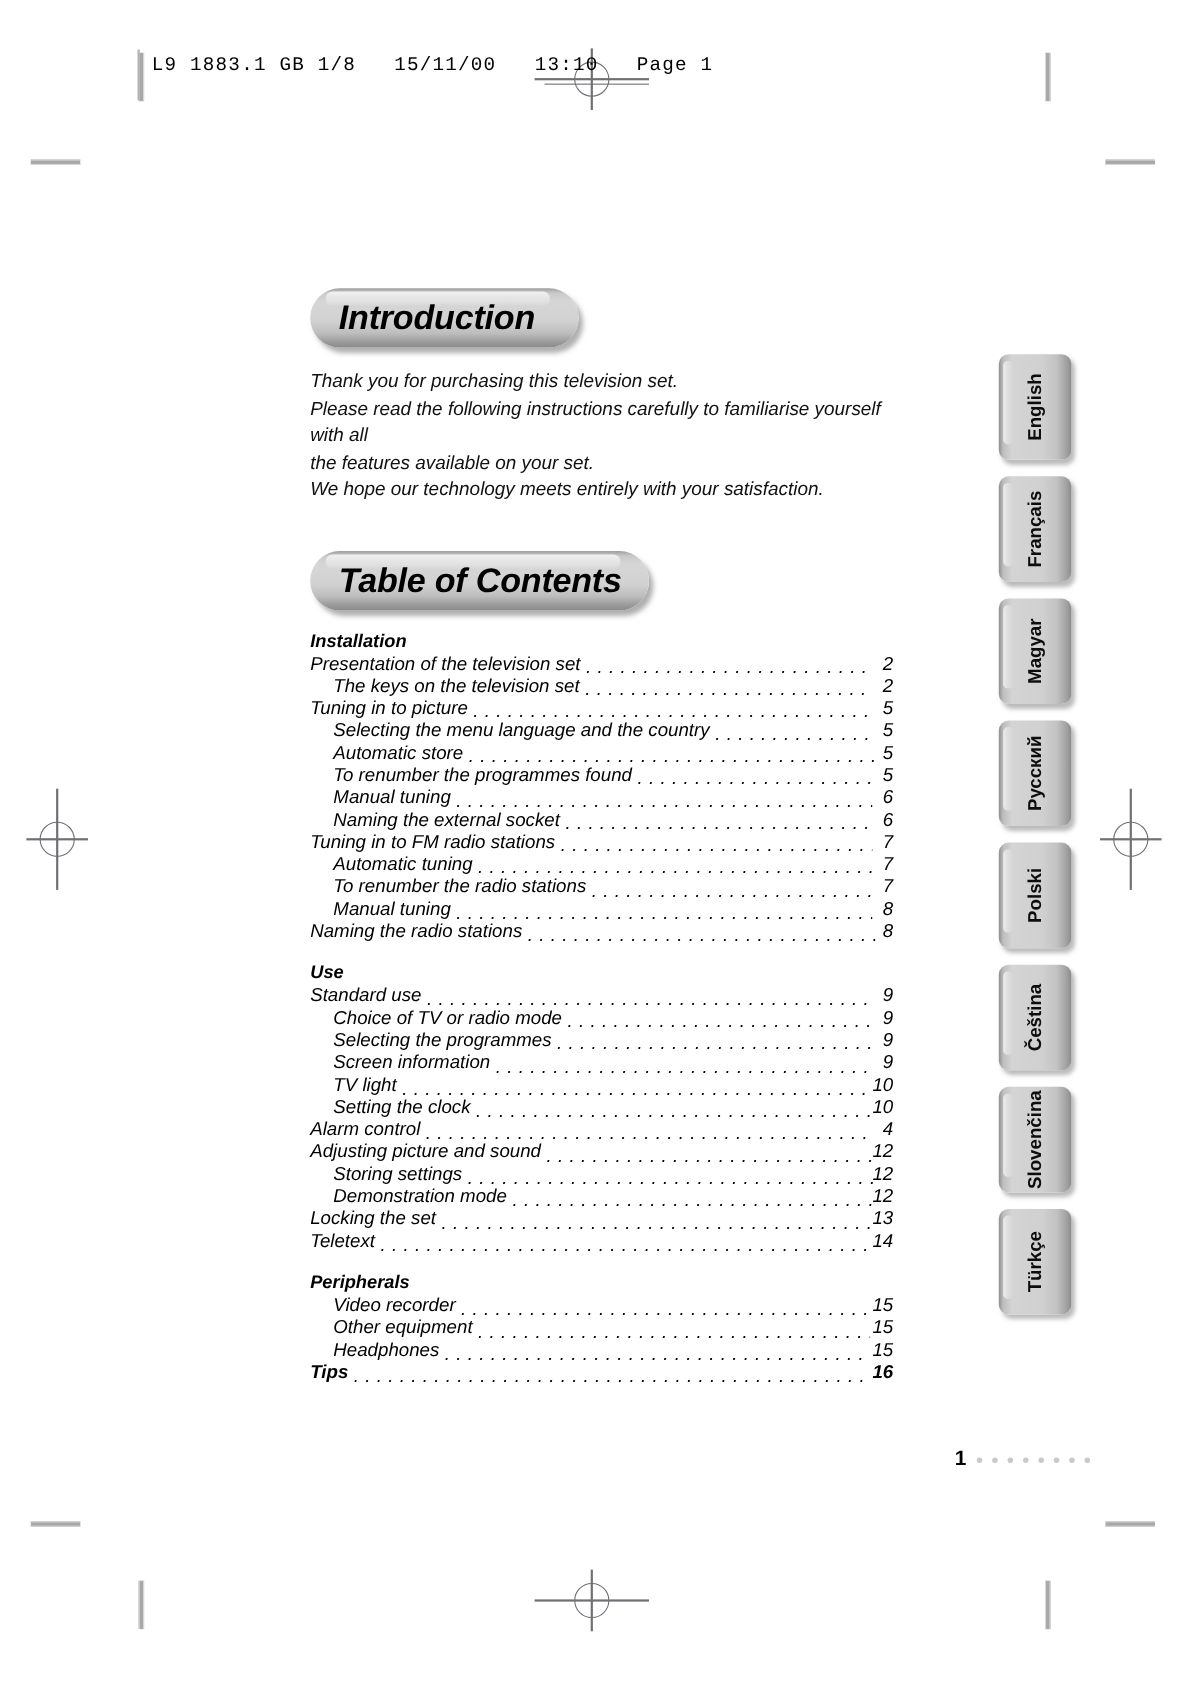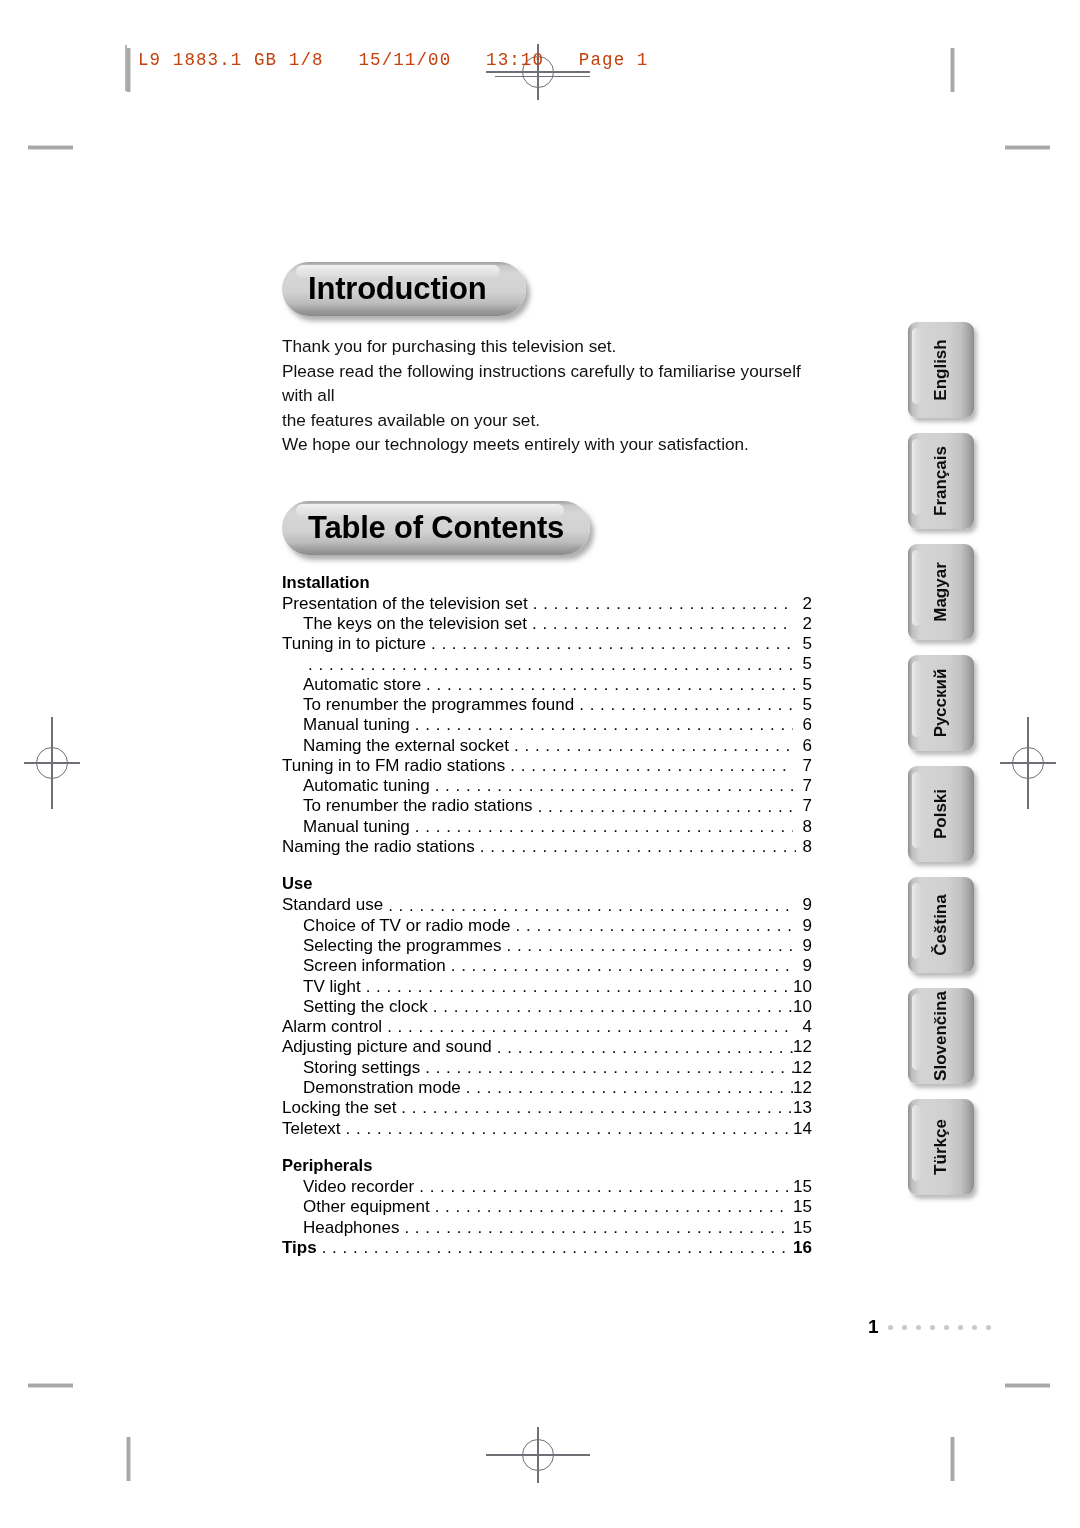"L9 1883.1 GB 1/8 15/11/00" .header-text { color: #c2410c -> #000000 }
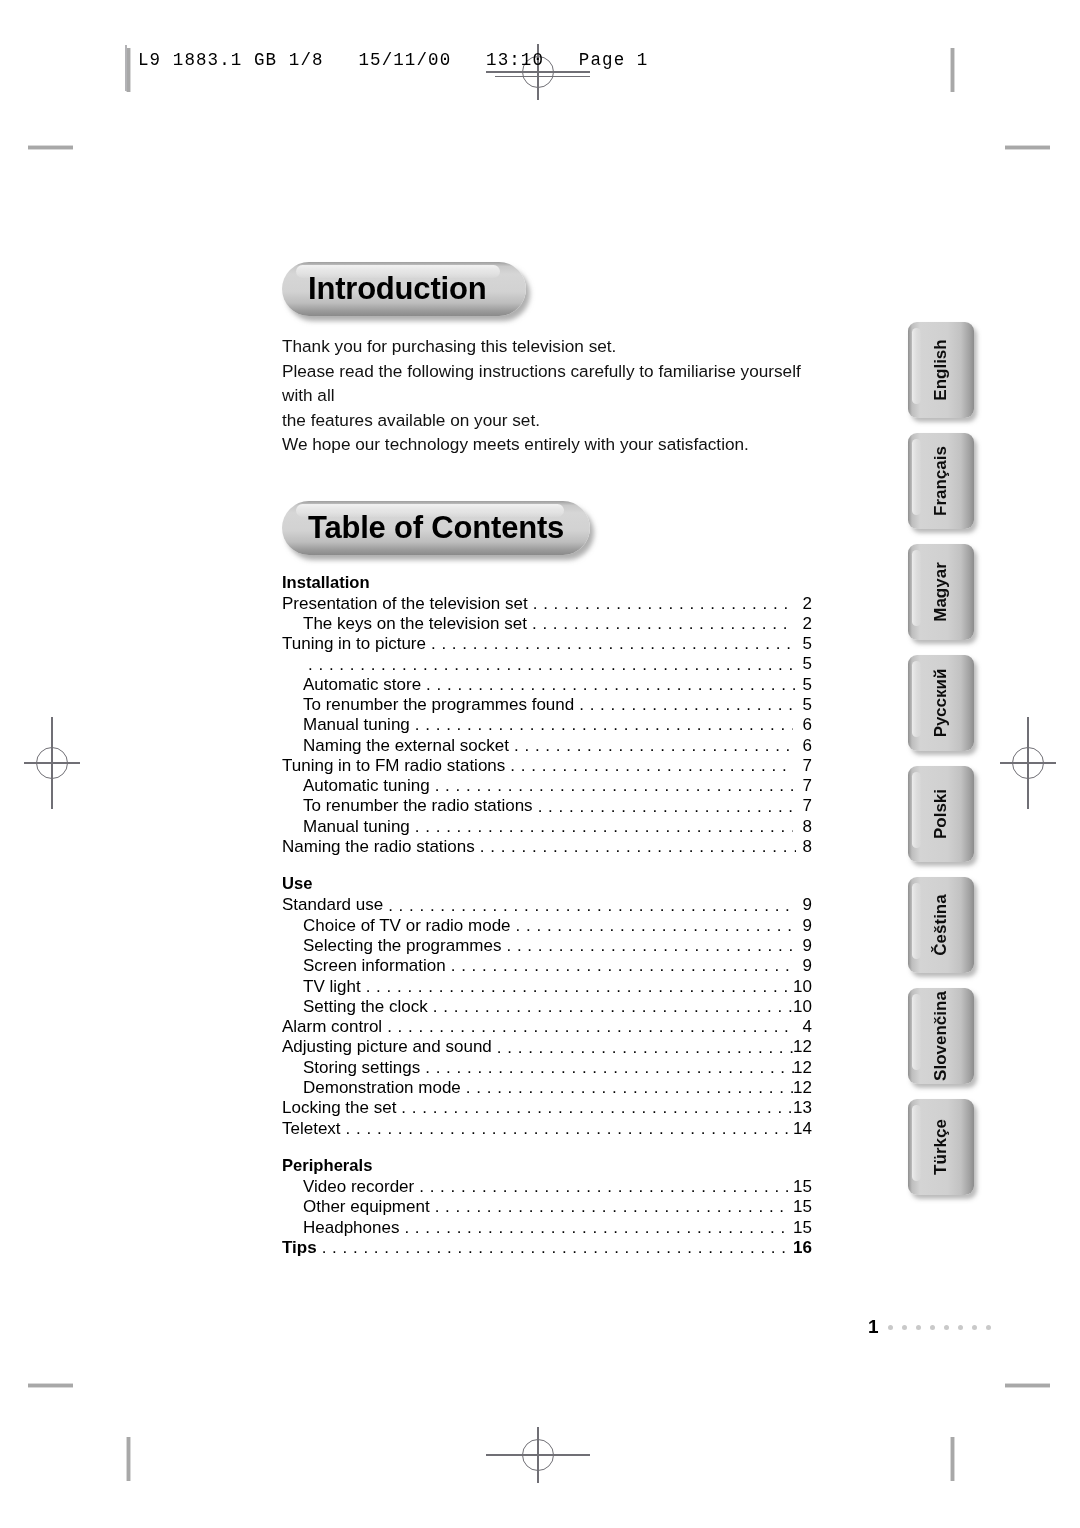"Introduction" .content { font-style: none -> italic }
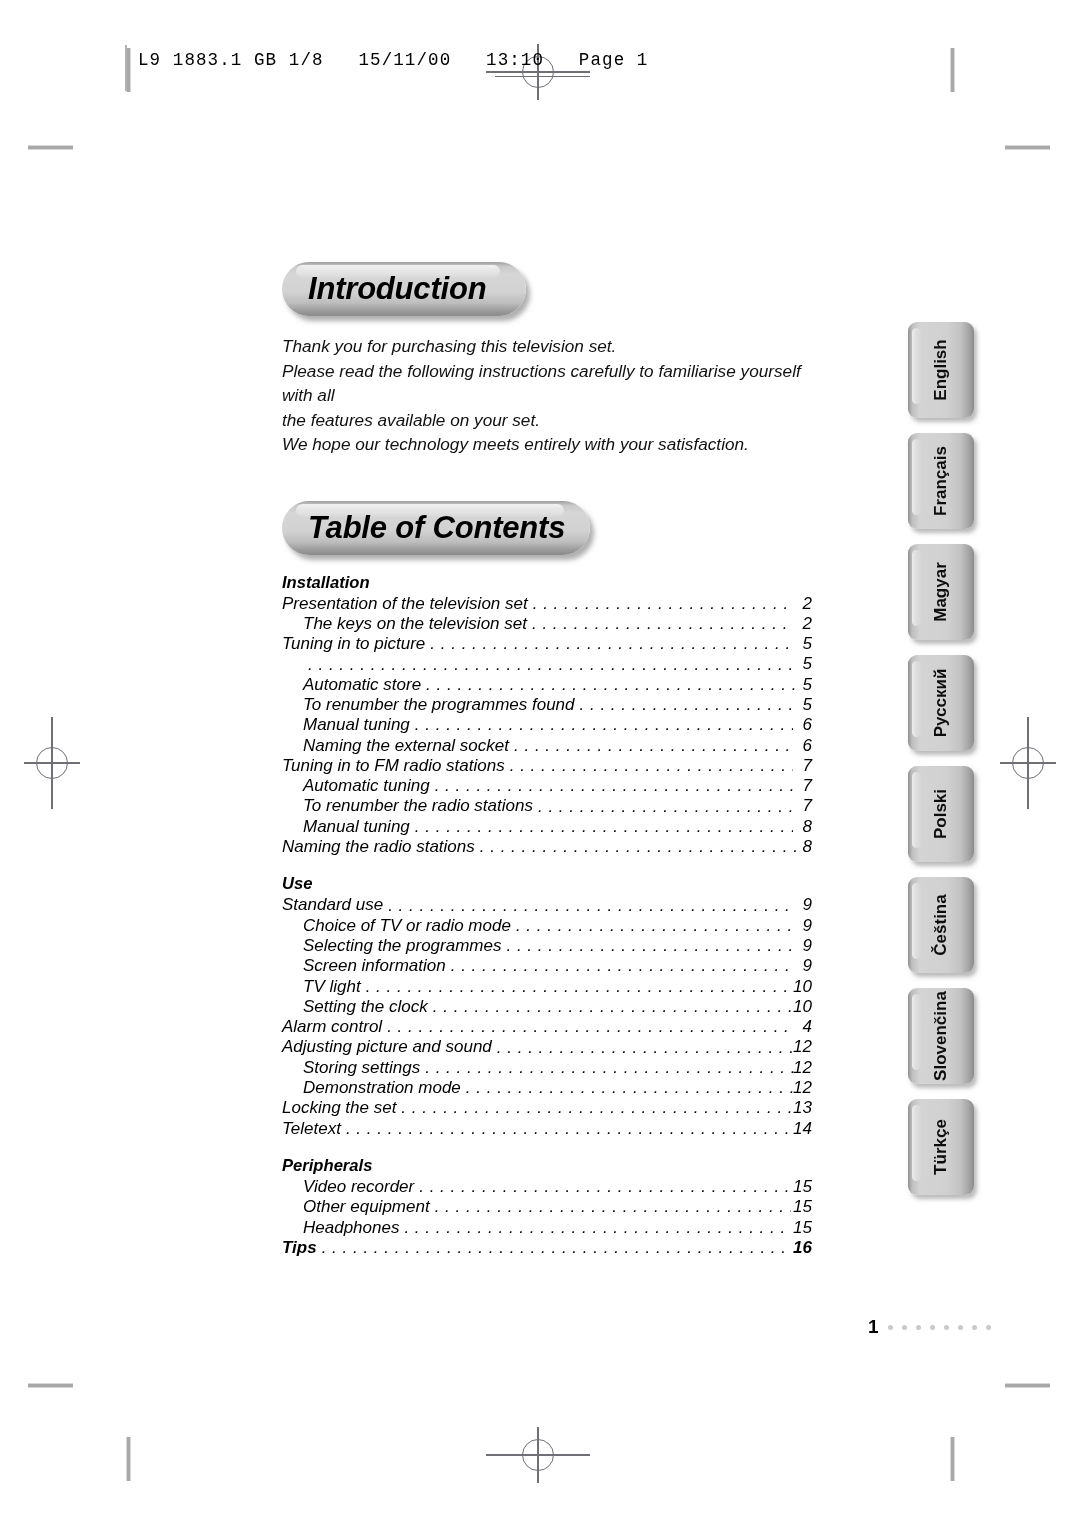"Presentation of the television set" .toc-row { align-items: center -> flex-end }
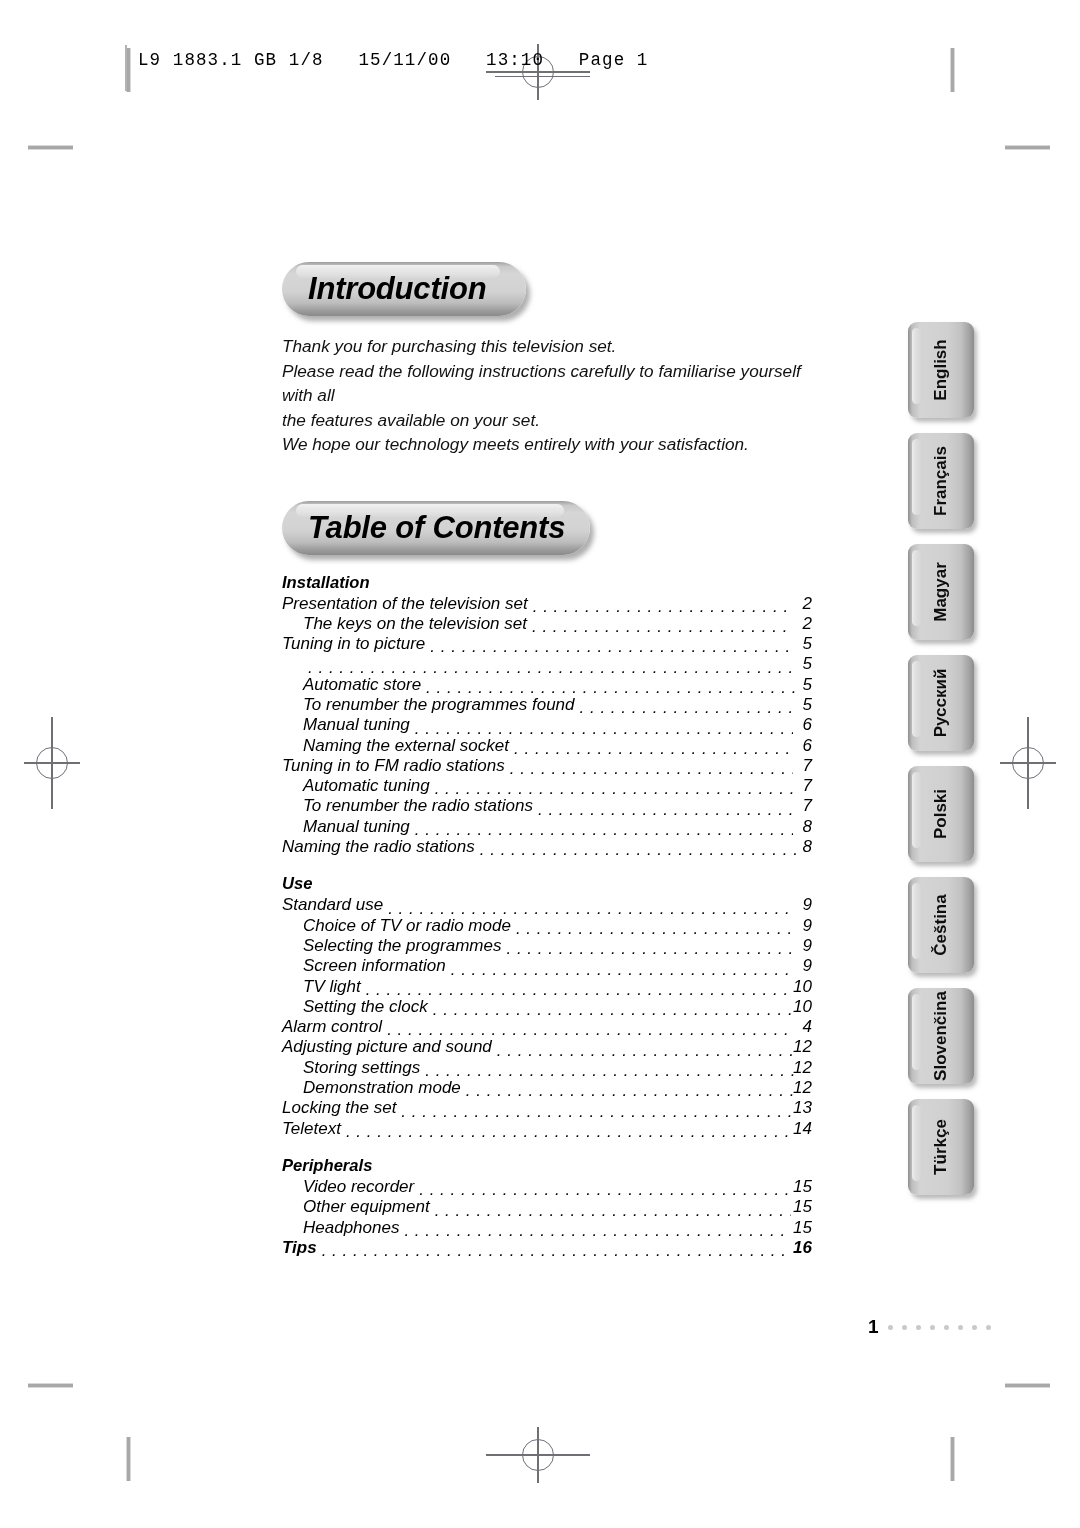"Selecting the menu language and" span.toc-label { html: none -> <span>Selecting the menu language and the country</span> }
